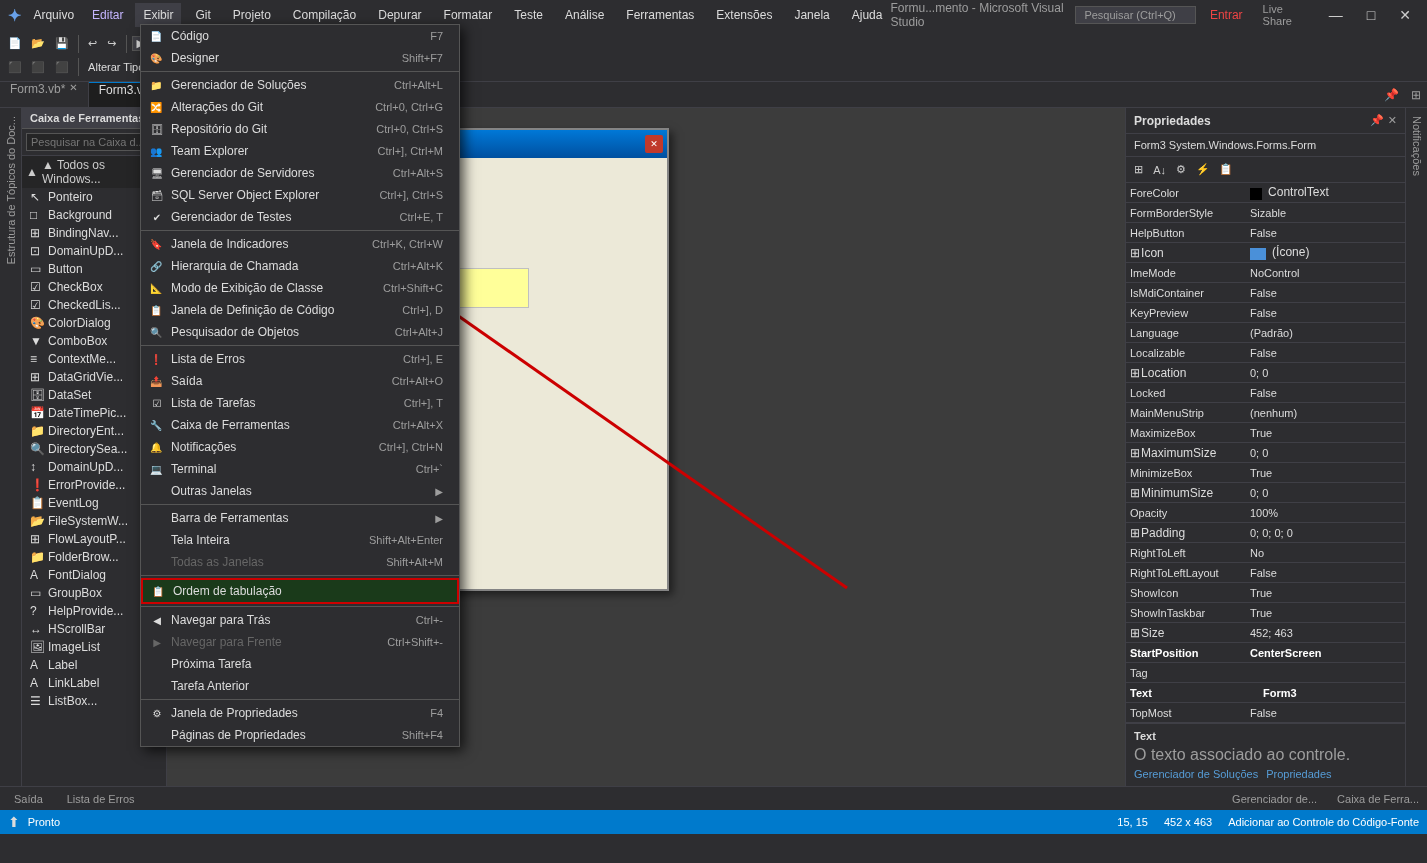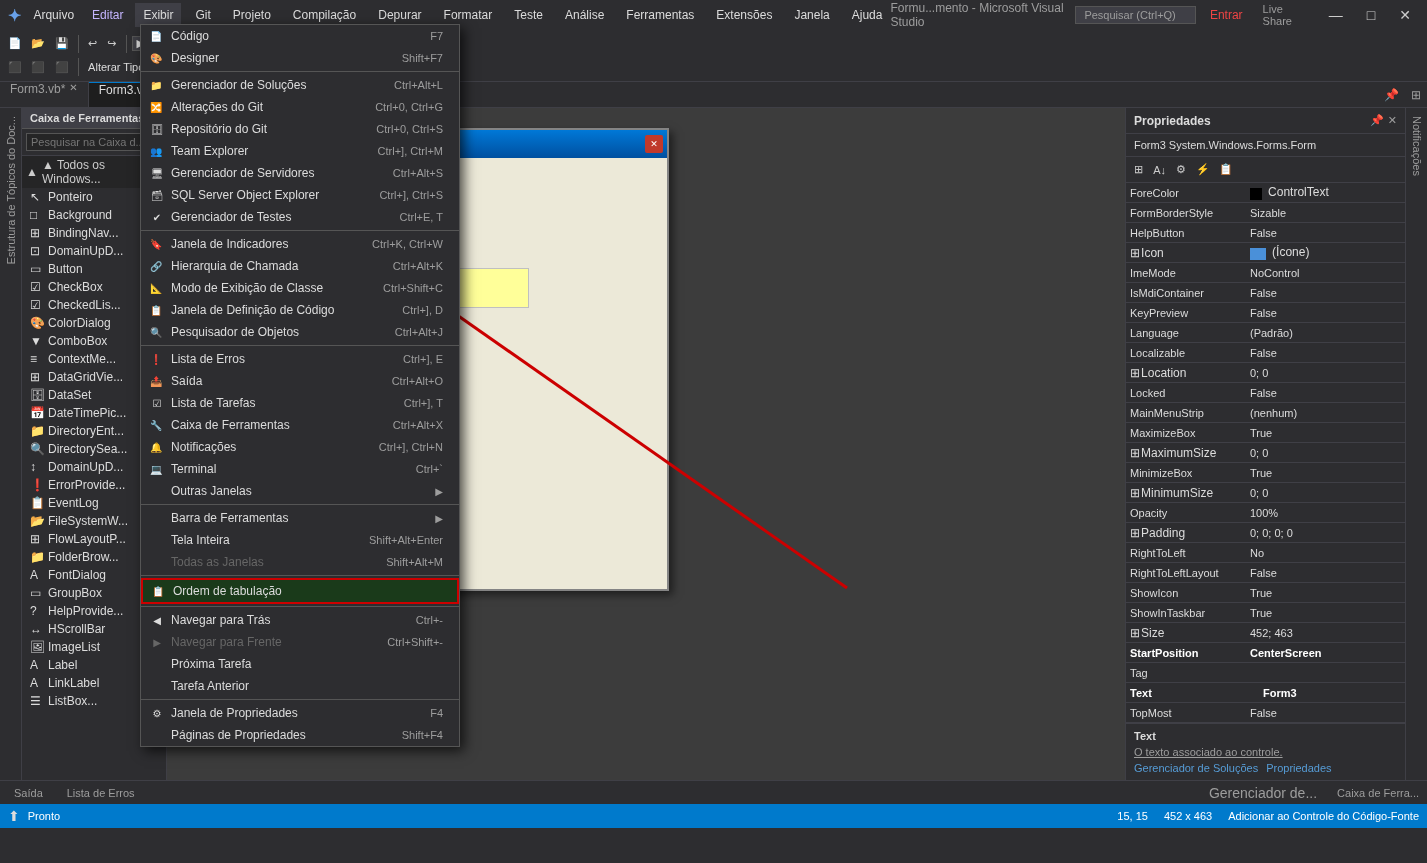"O texto associado ao controle." .props-footer-desc { font-size: 11px -> 16px; text-decoration: underline -> none }
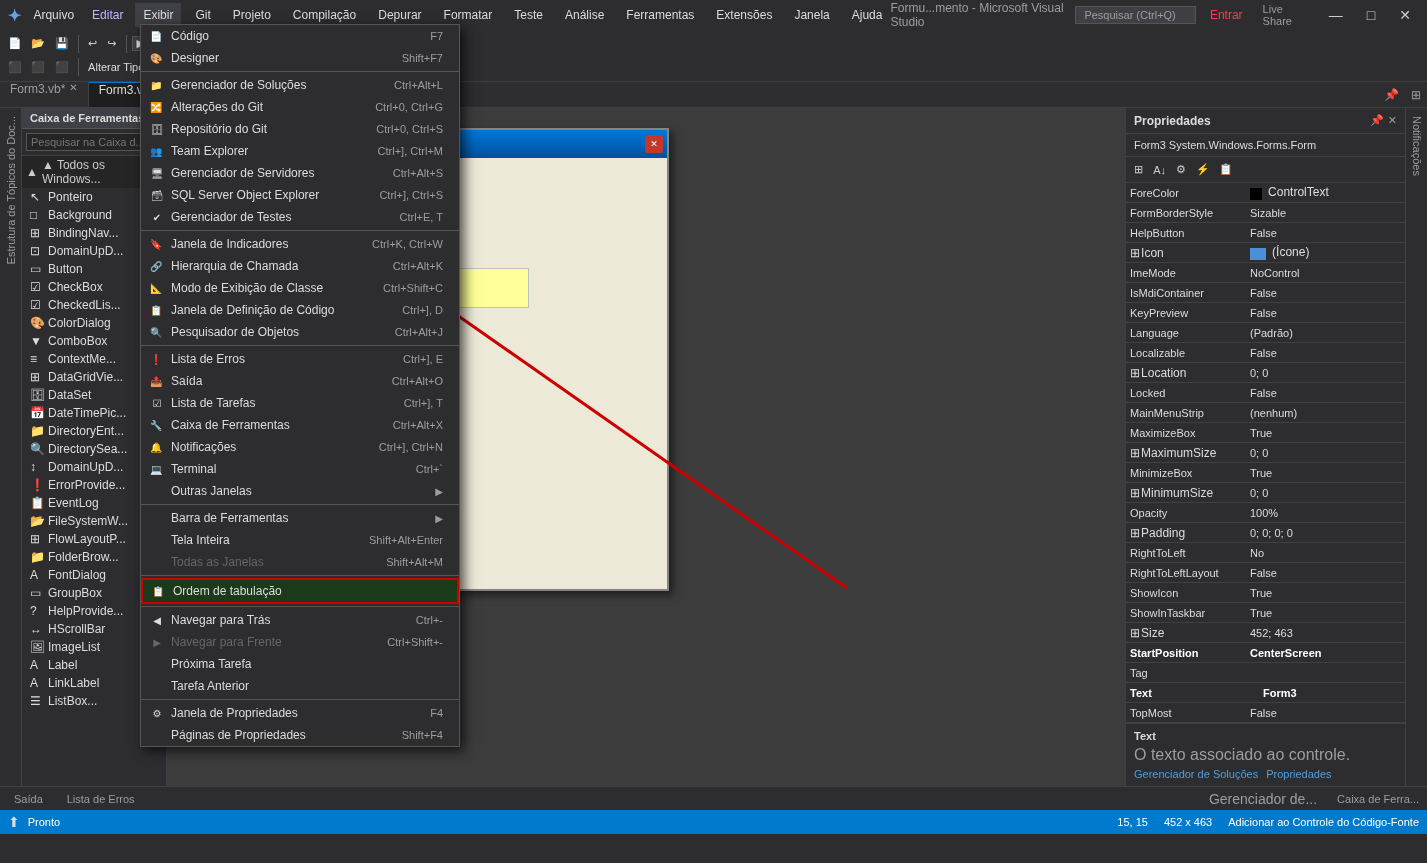"Gerenciador de..." span { font-size: 14px -> 11px }
